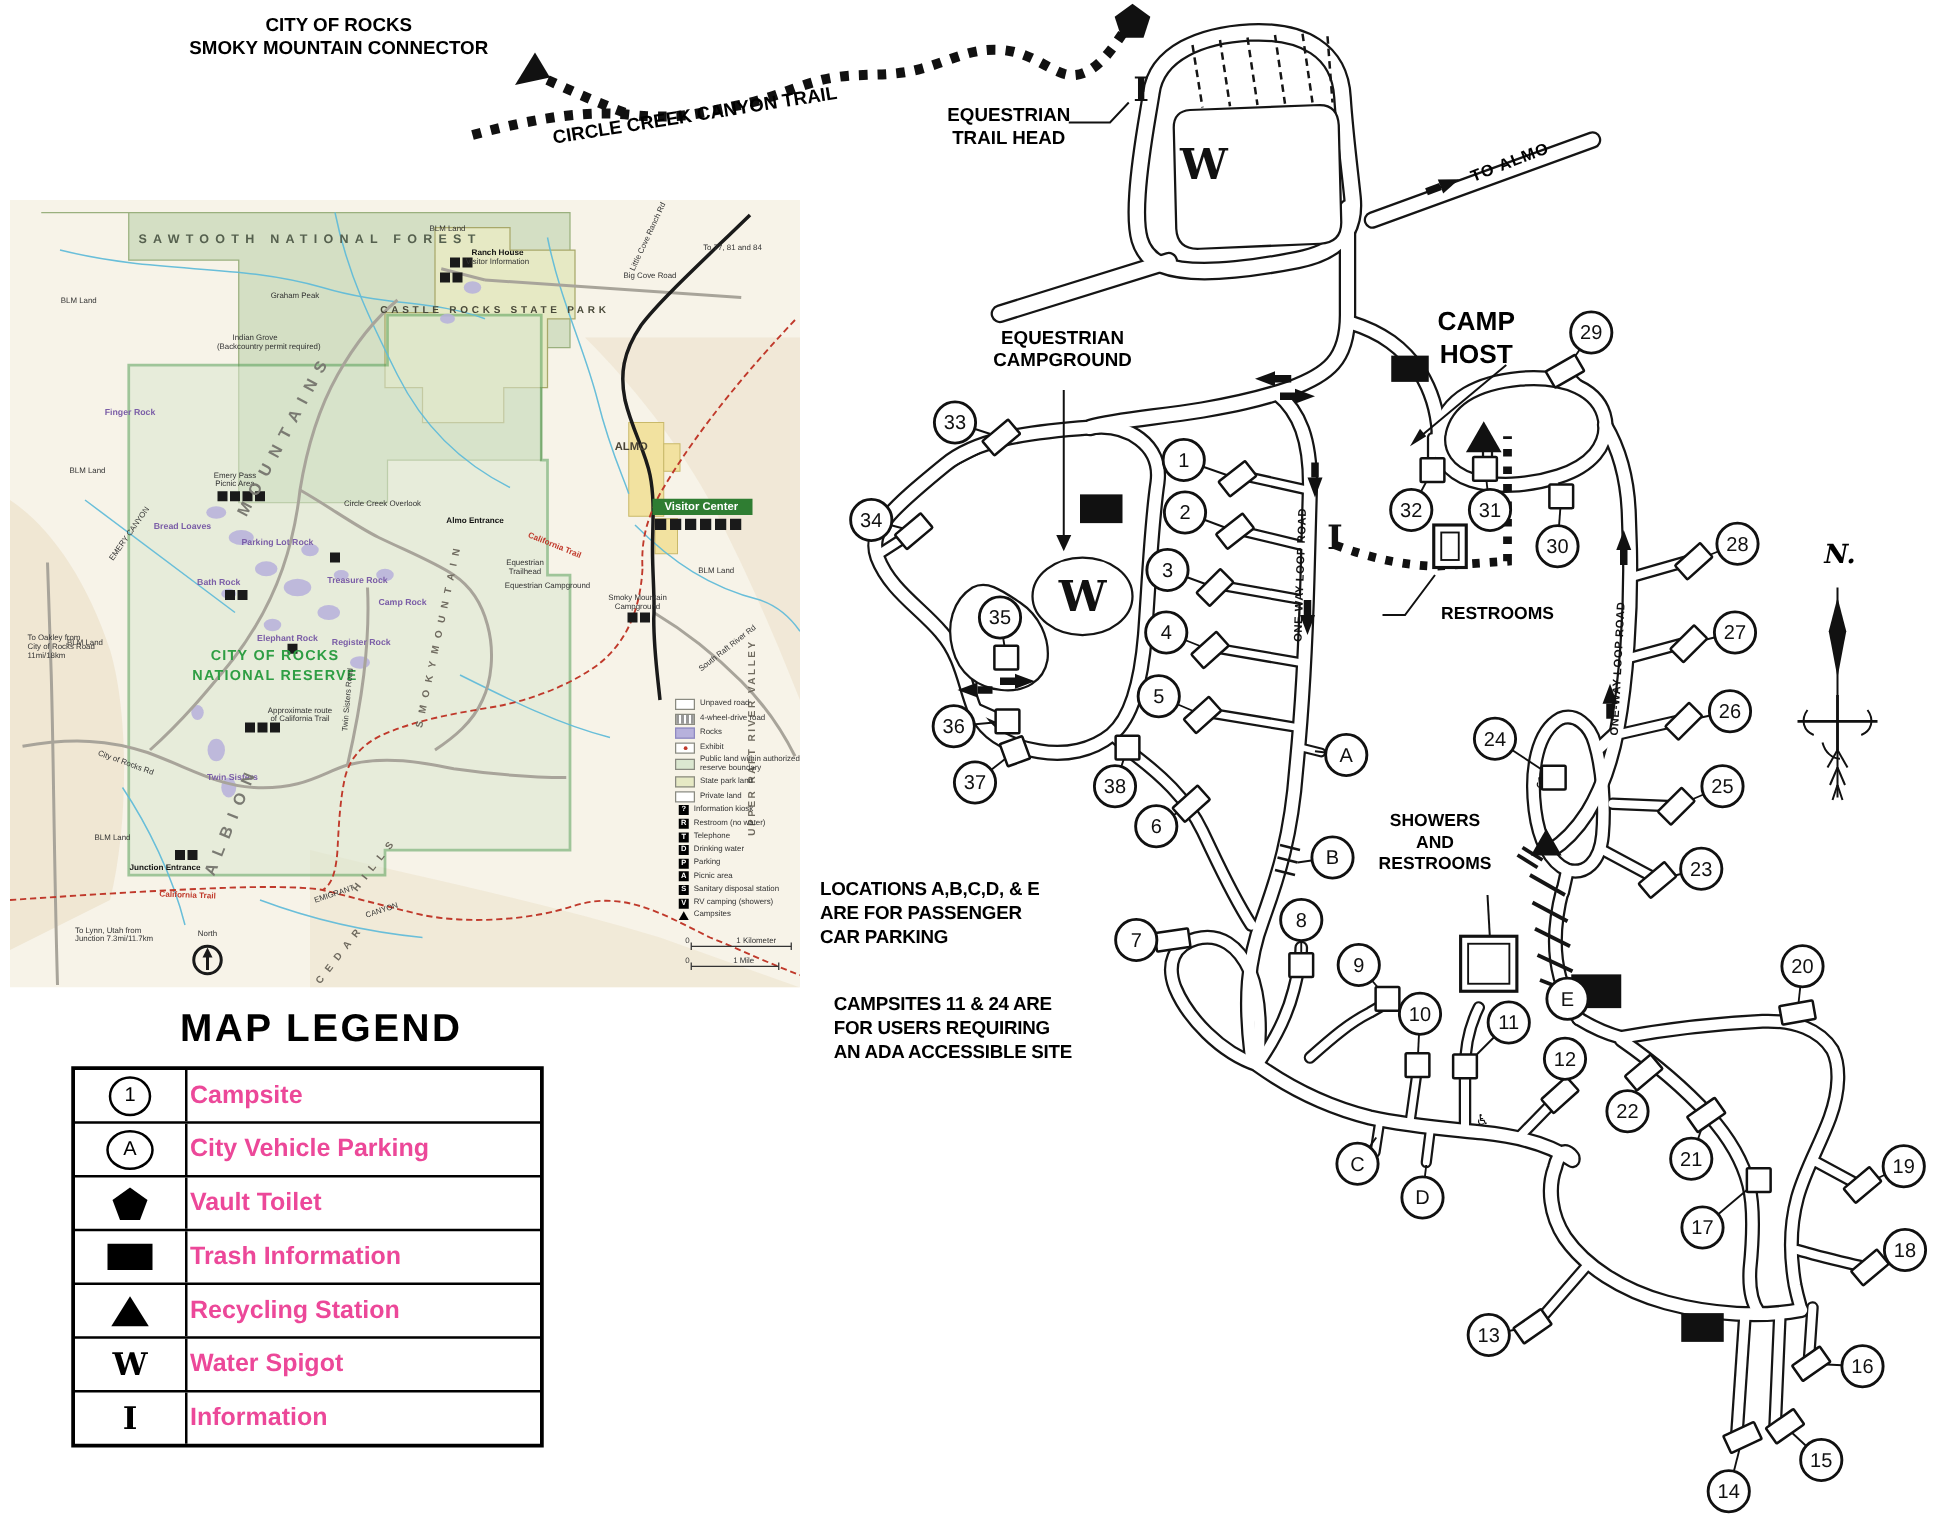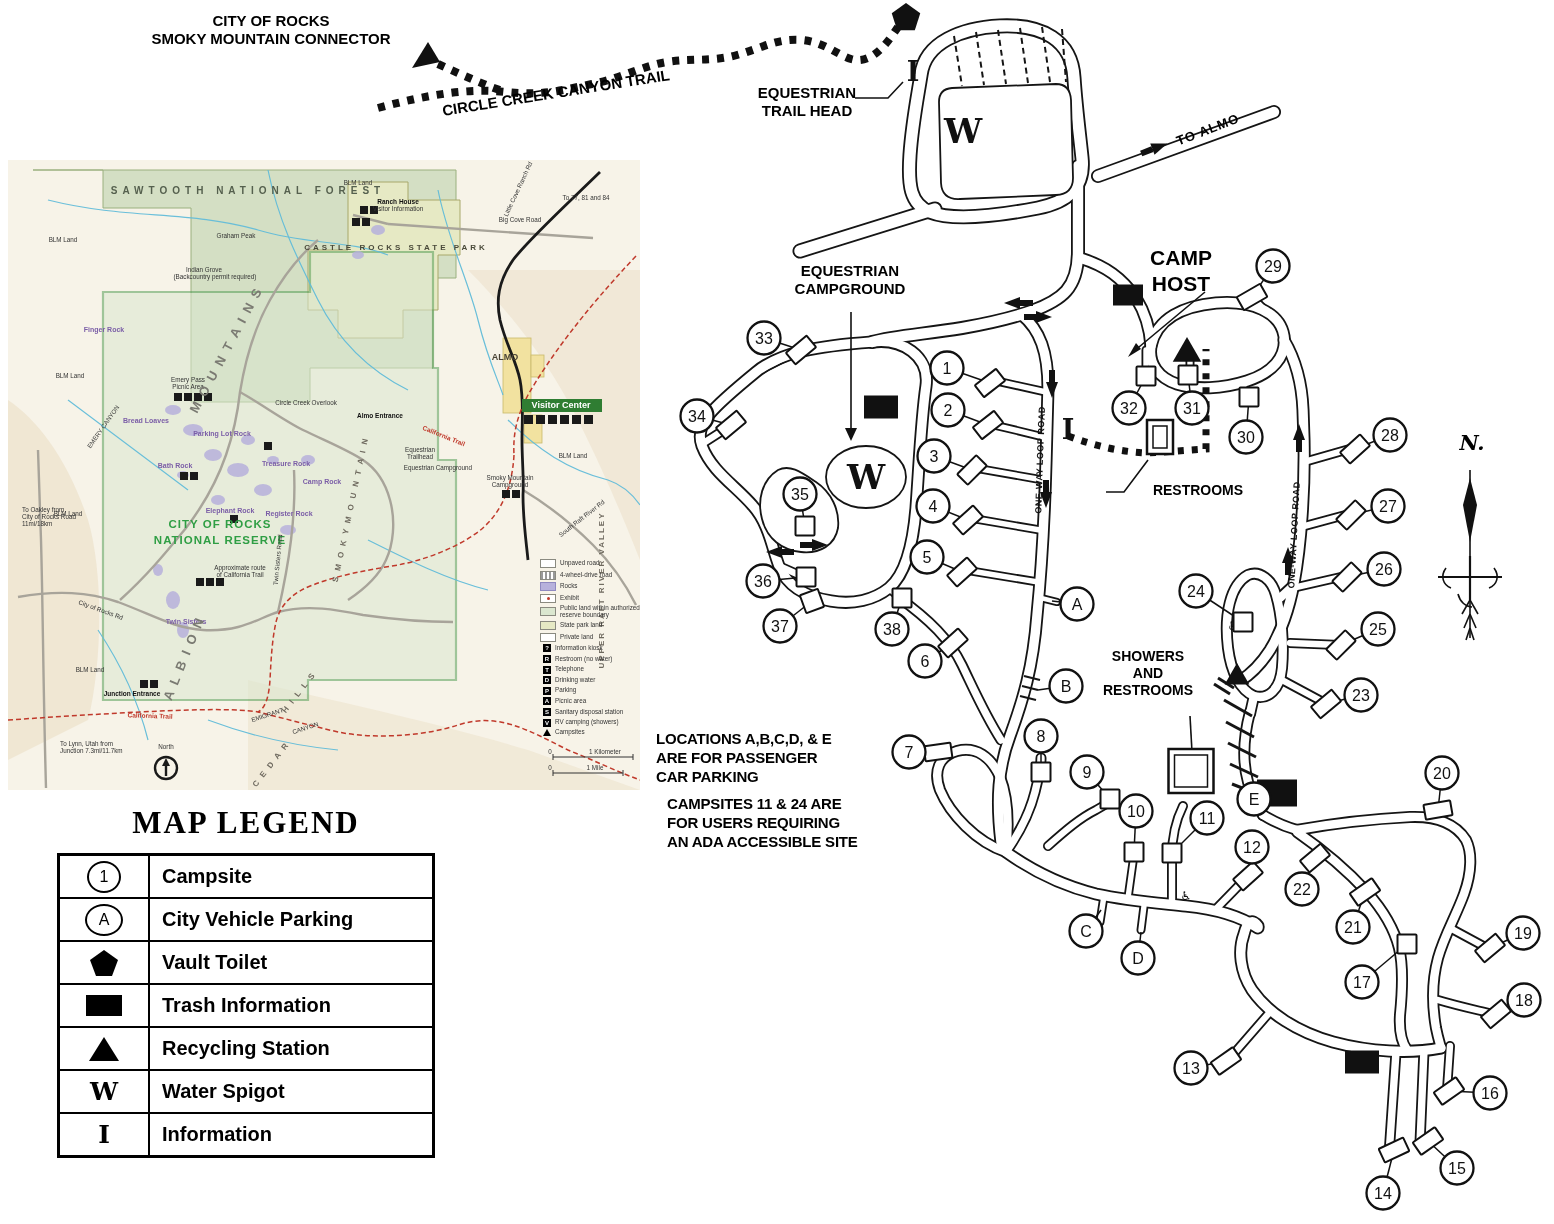"LOCATIONS A,B,C,D, & E" #note-parking { margin-top: 27px -> none }
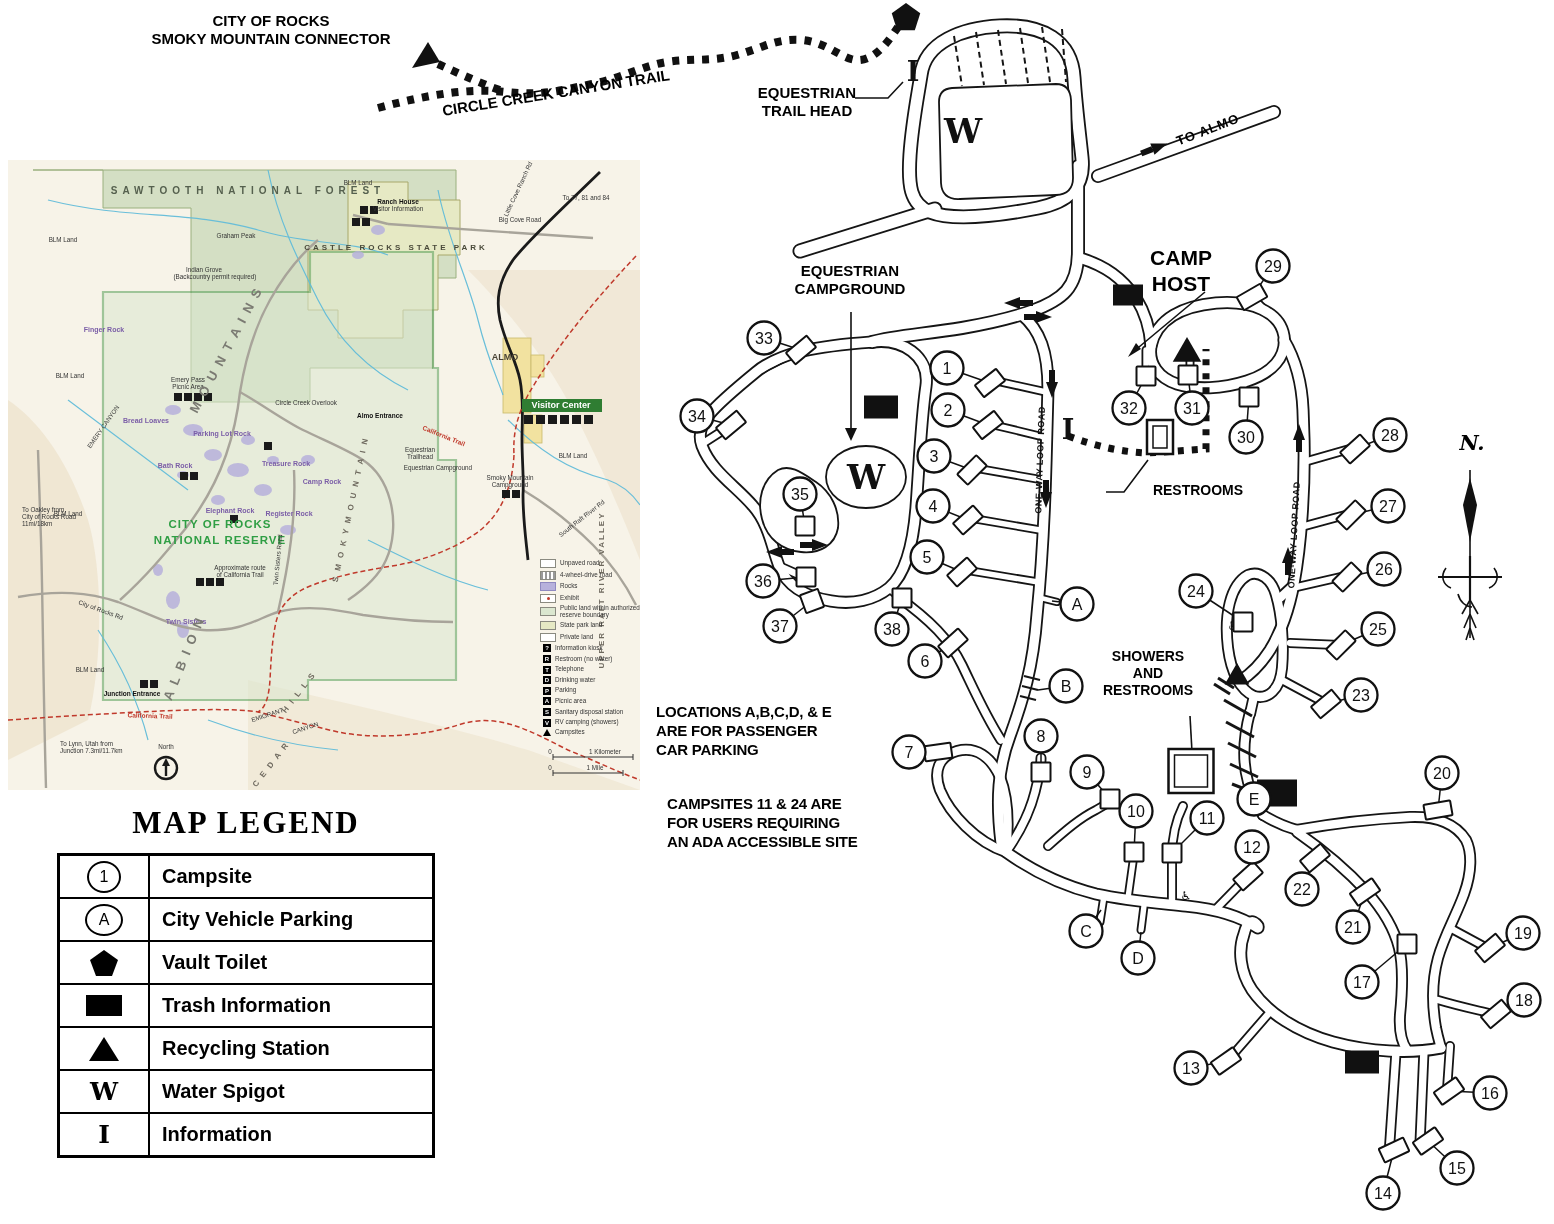"MAP LEGEND" #legend-title { font-family: Liberation Serif, serif -> Liberation Sans, sans-serif; left: 57px -> 68px }
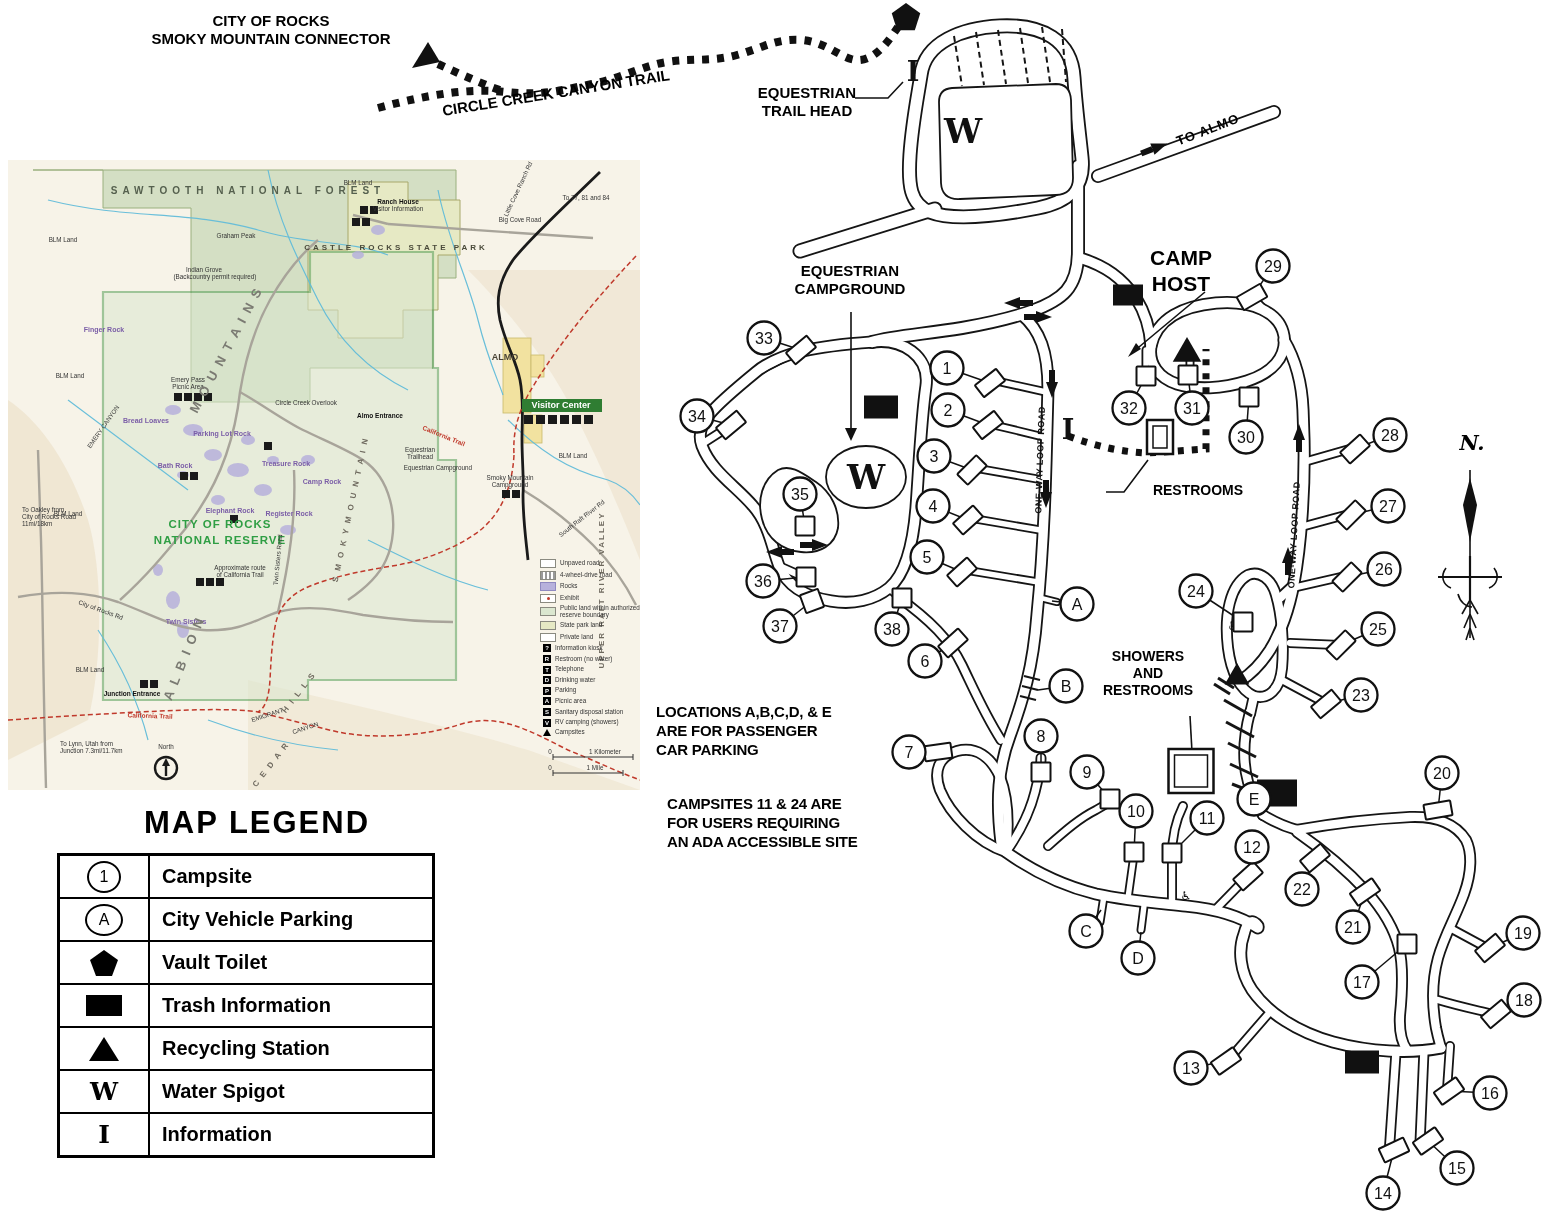"Campsite" .lg-lab { color: #000000 -> #ec4899; padding-left: 12px -> 2px }
